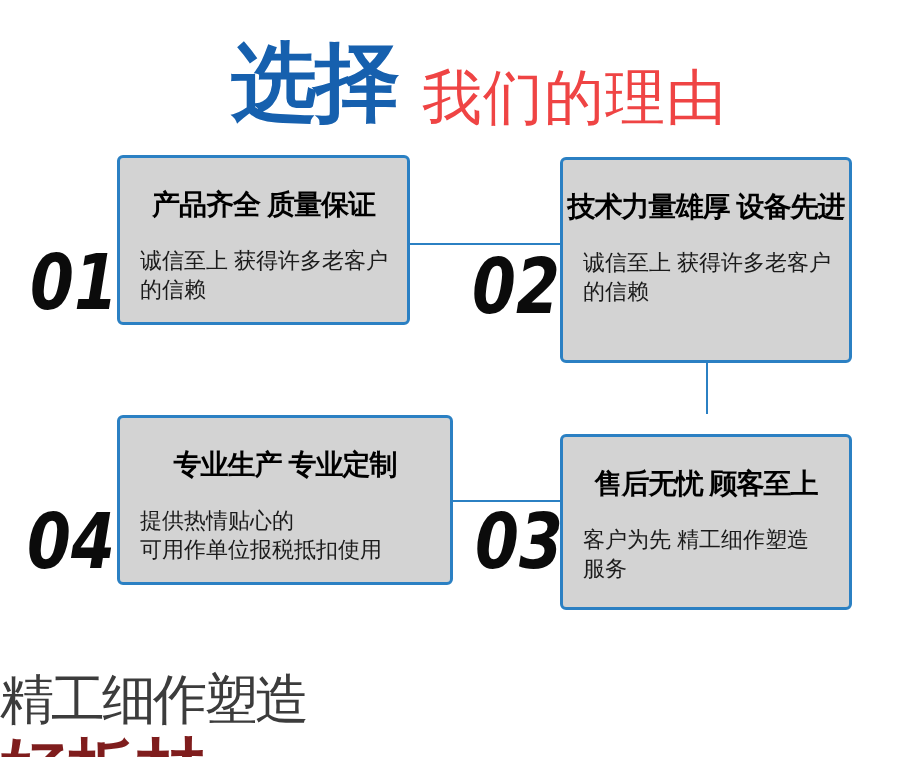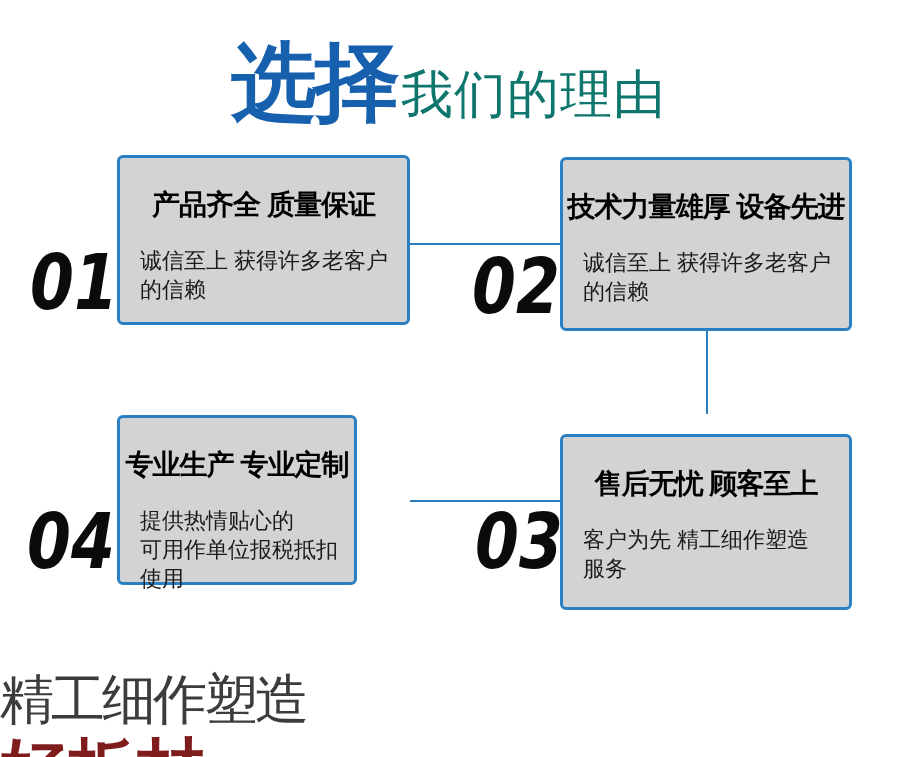"我们的理由" .title-sub { color: #0f766e -> #ef4444; font-size: 52px -> 60px; left: 401px -> 422px }
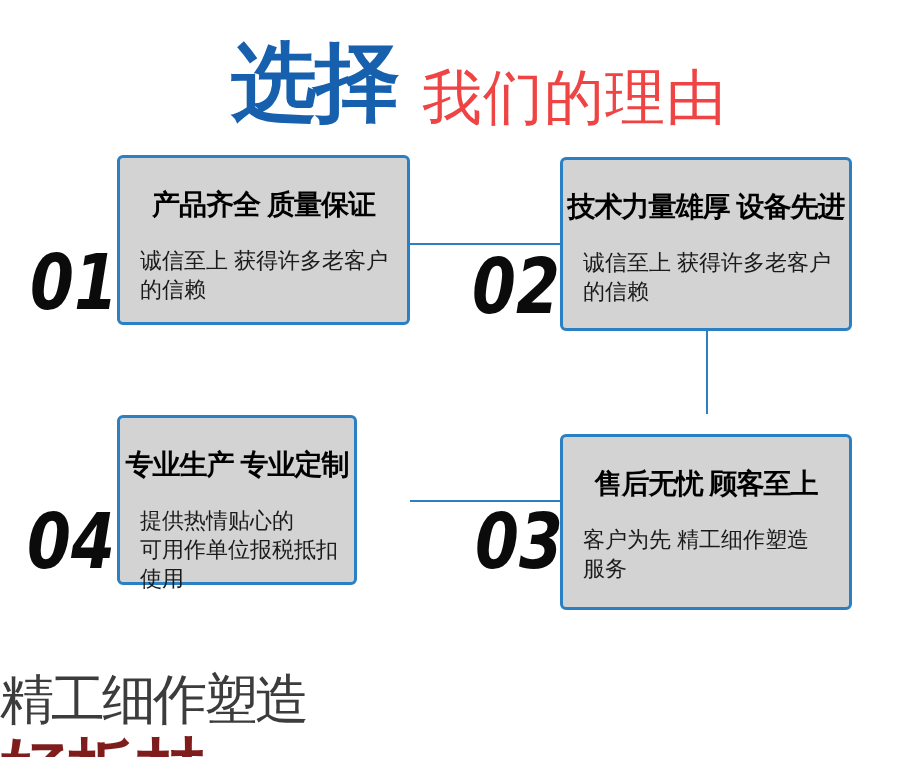"技术力量雄厚 设备先进" .card-c2 { height: 174px -> 206px }
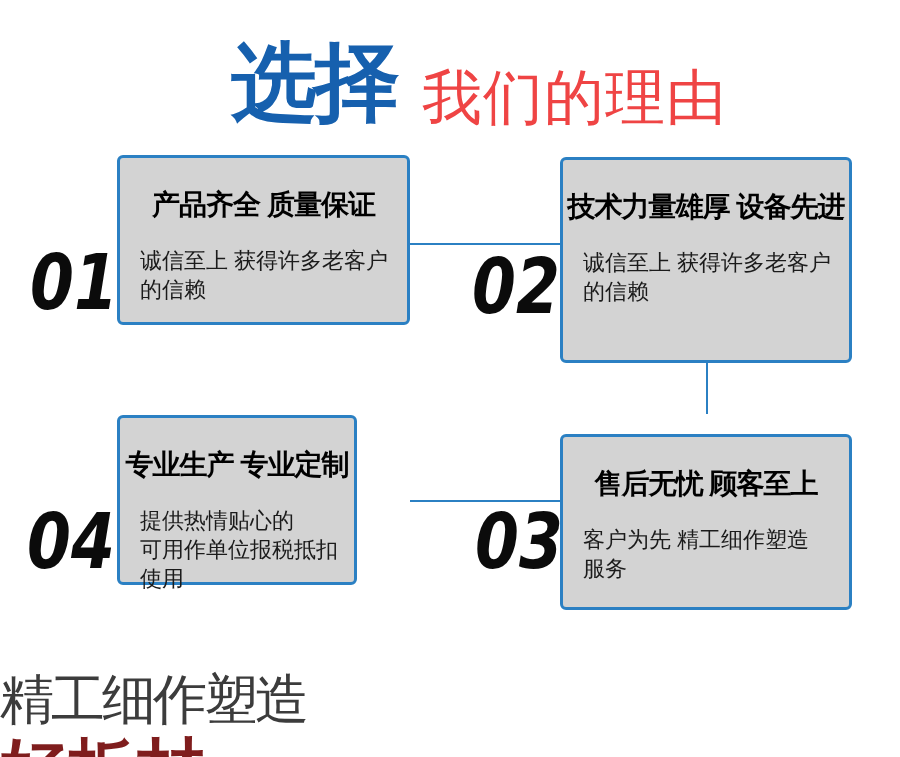"专业生产 专业定制" .card-c3 { width: 240px -> 336px }
